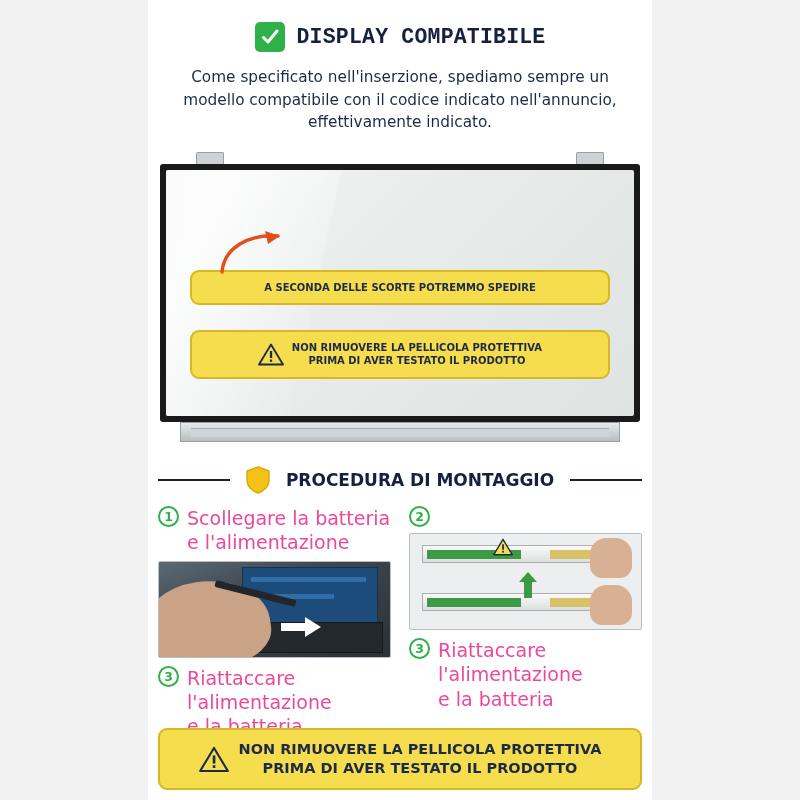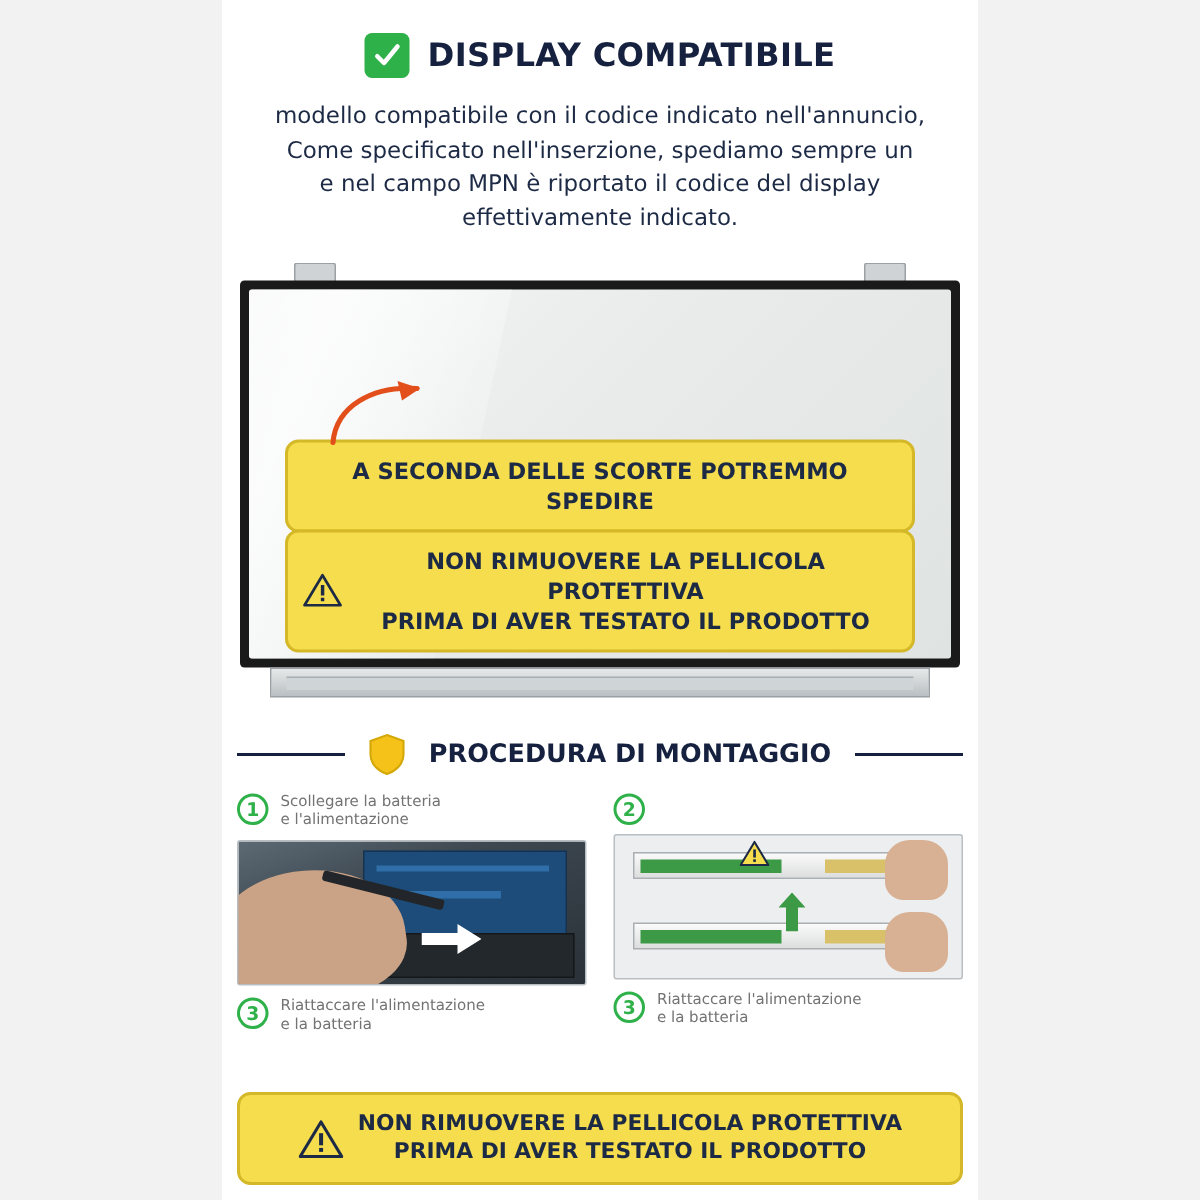"DISPLAY COMPATIBILE" .header-title { font-family: none -> Liberation Mono, monospace }
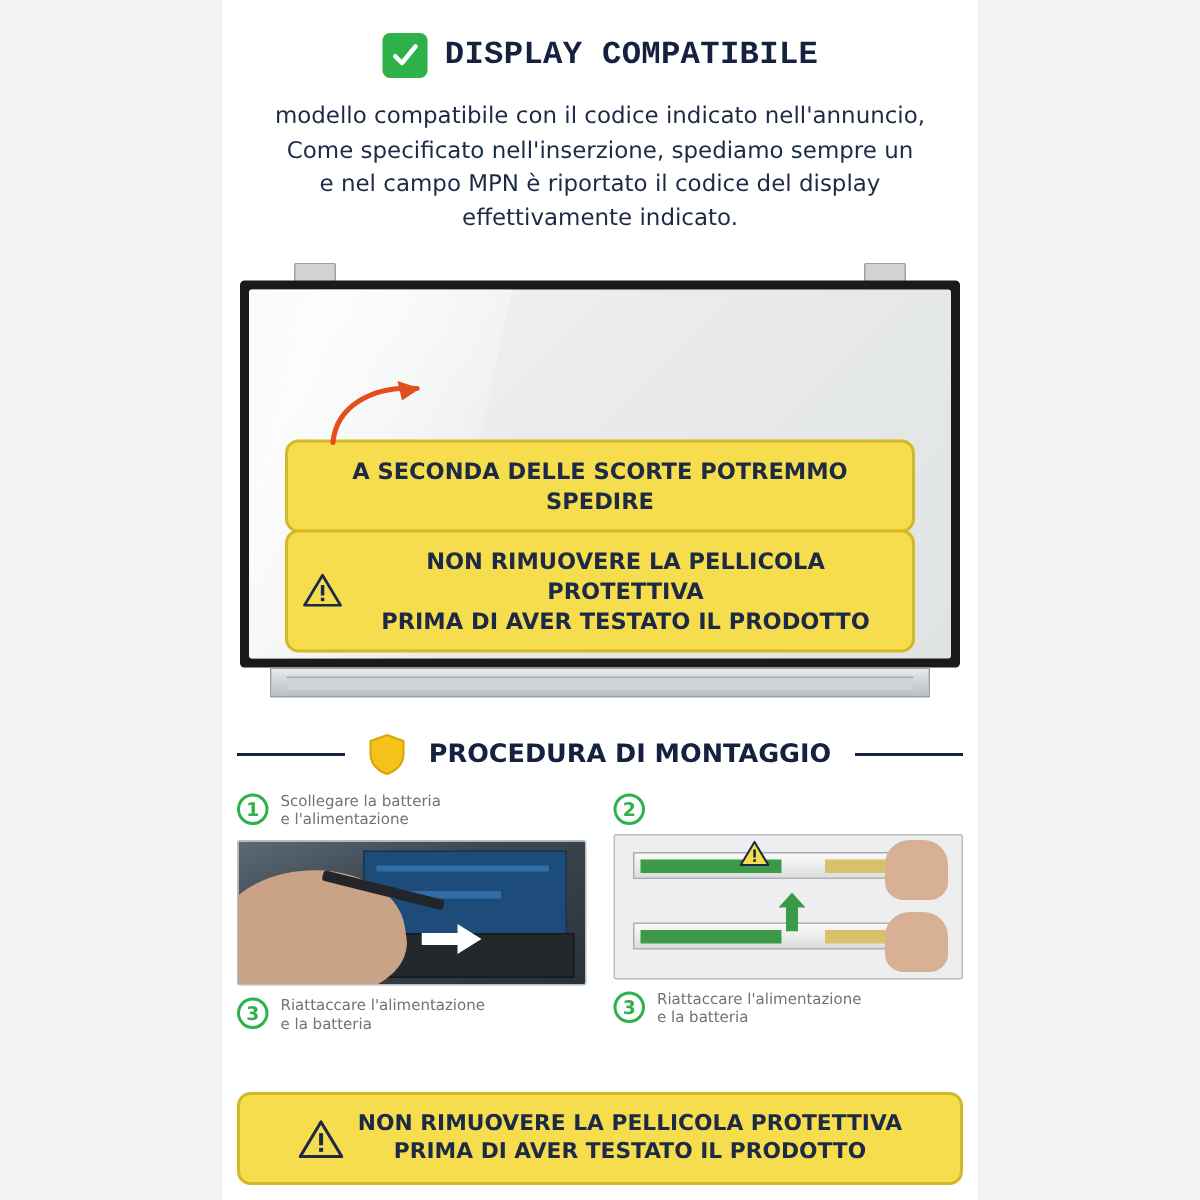"modello compatibile con il codice" div { order: before "Come specificato nell'inserzione," -> after "Come specificato nell'inserzione," }
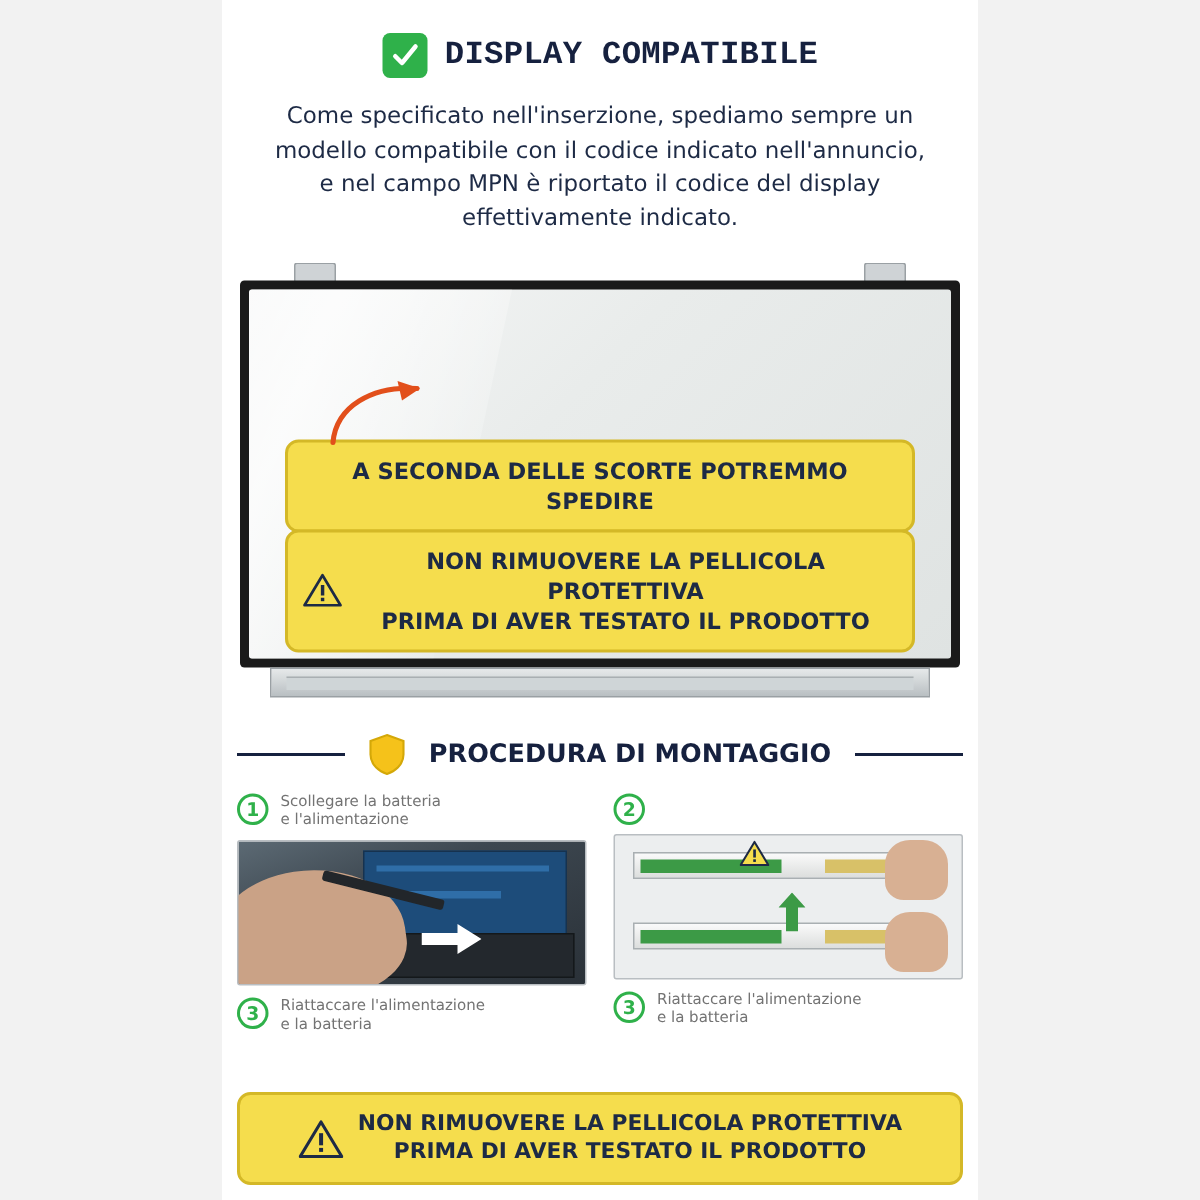"e nel campo MPN è" div { html: <div>e nel campo MPN è riportato il codice del display</div> -> none }
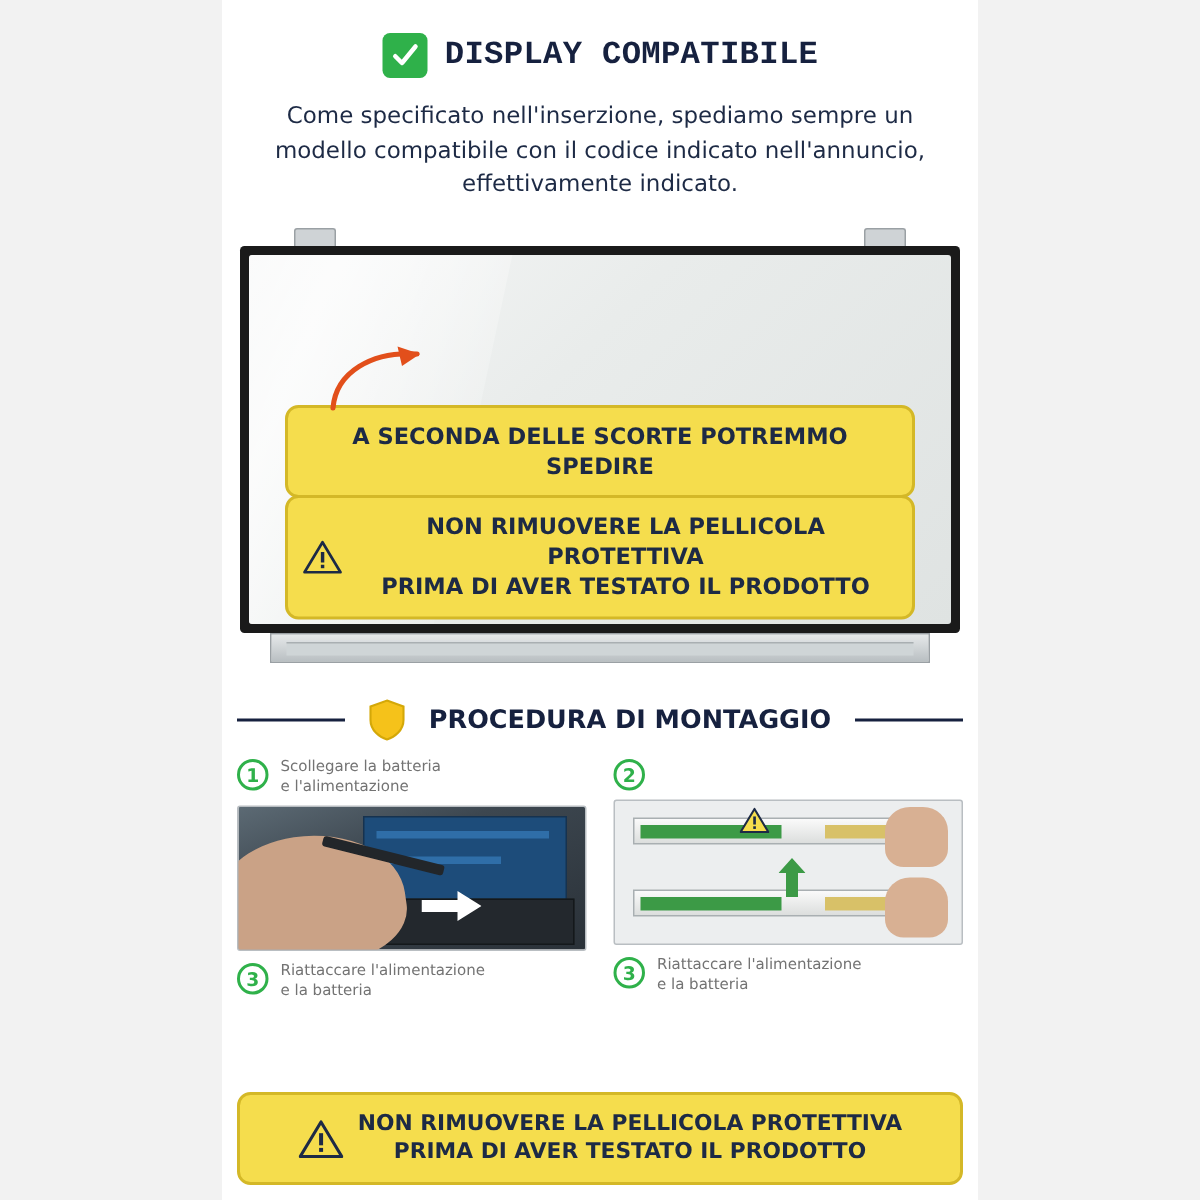"A SECONDA DELLE SCORTE POTREMMO" .callout { font-size: 15px -> 10px }
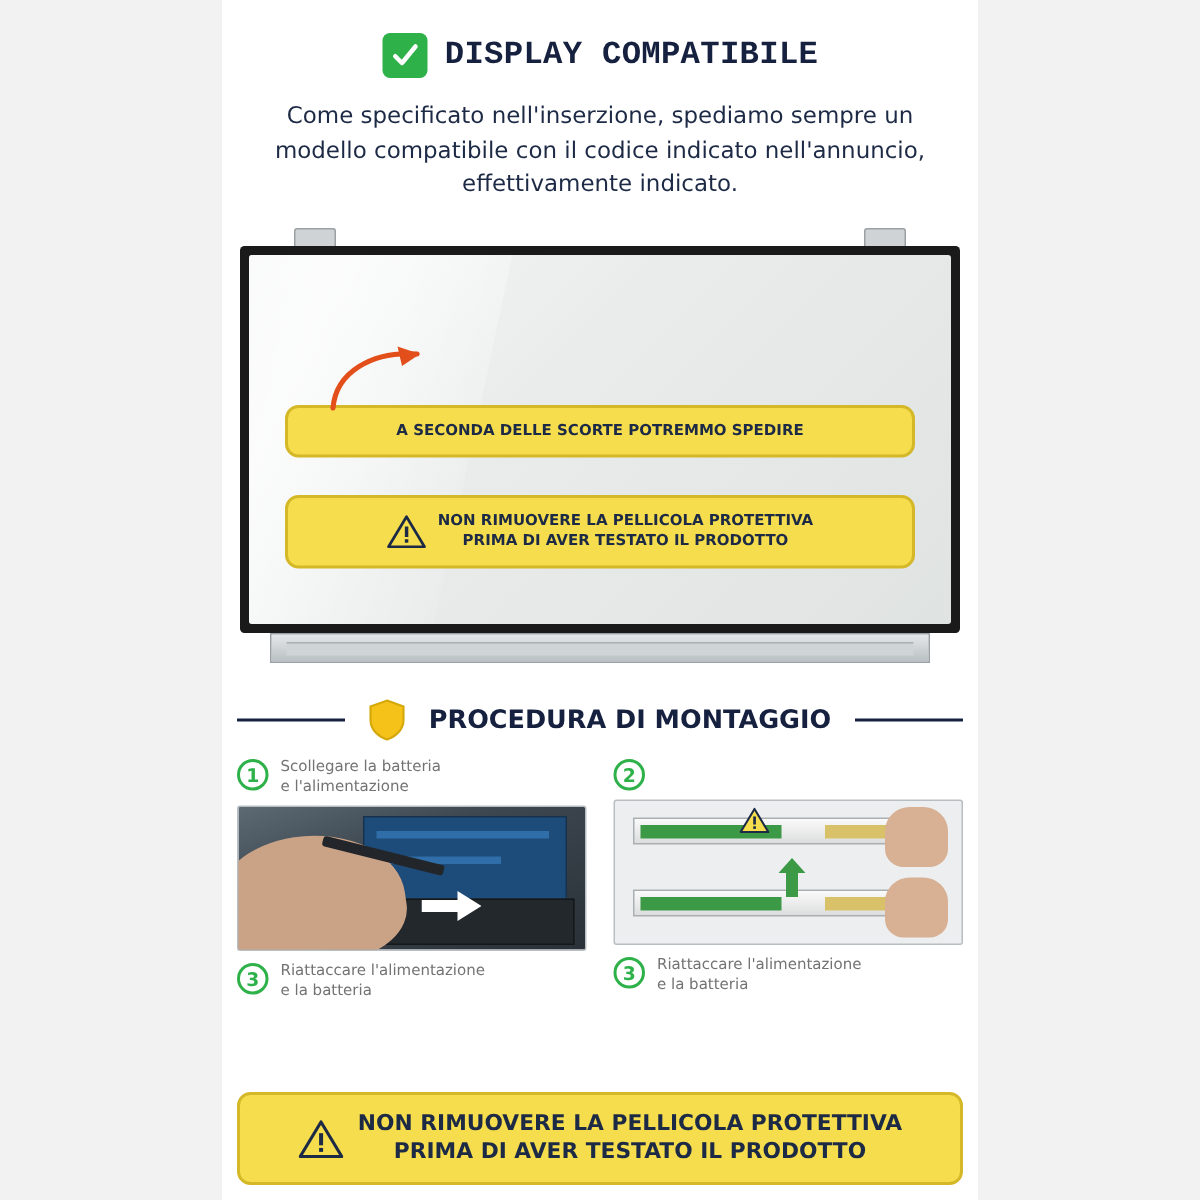"Scollegare la batteria" .step-text { color: #737373 -> #ec4899; font-size: 10px -> 19px }
